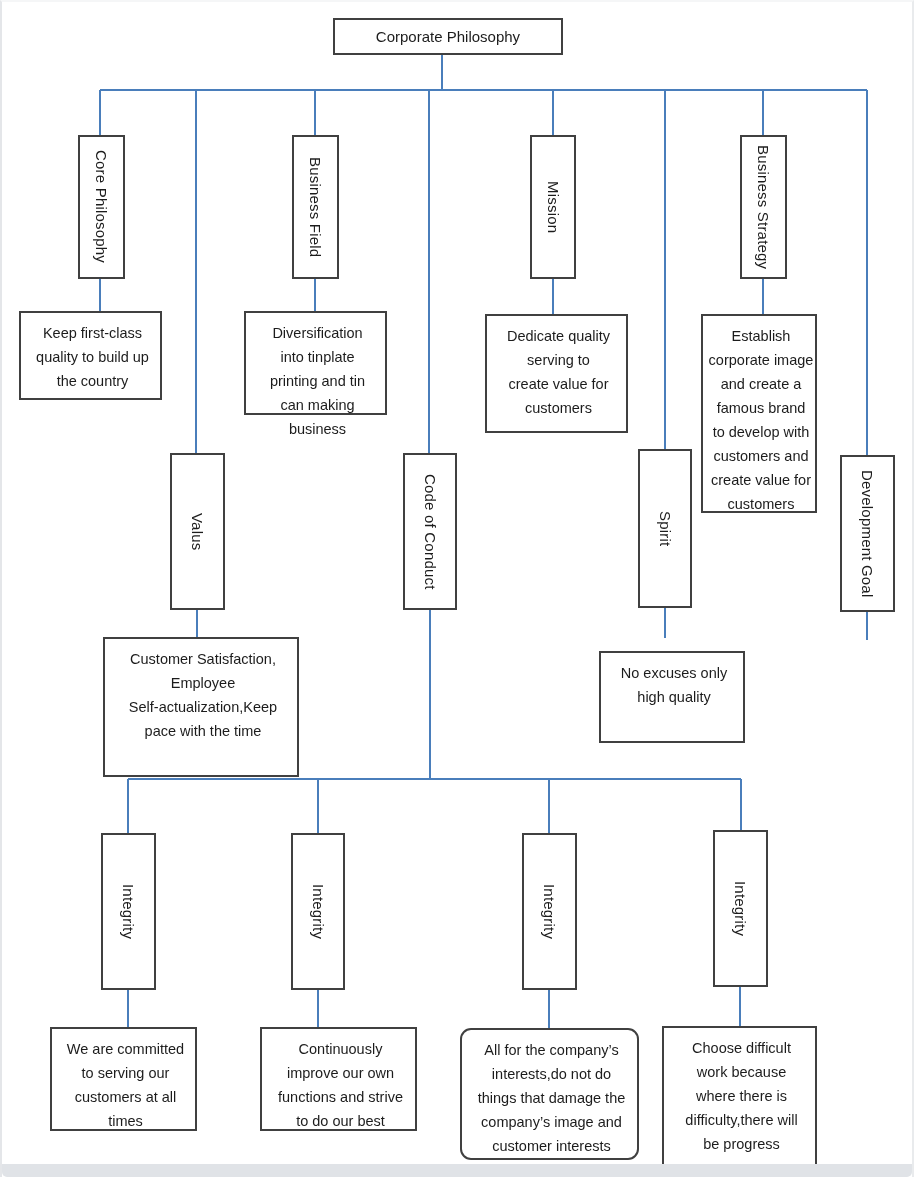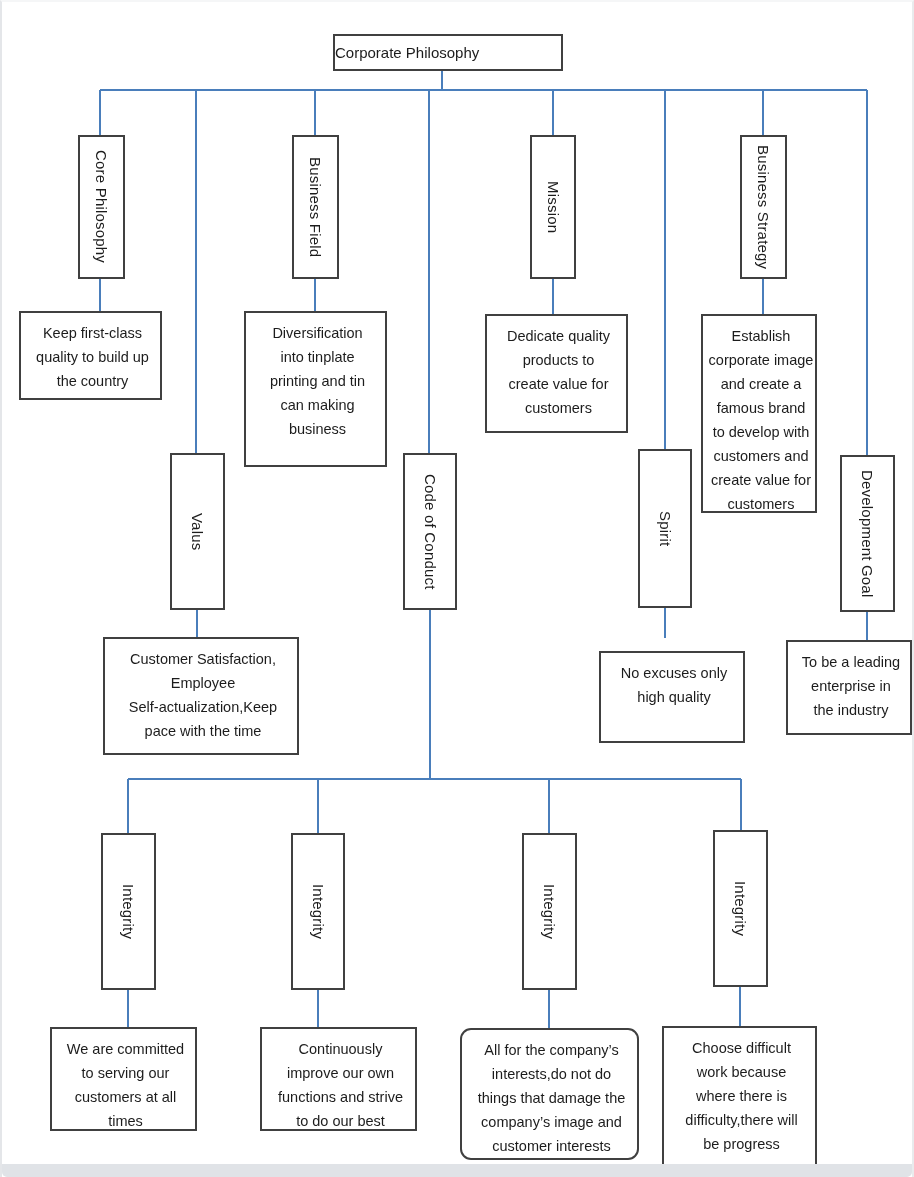"Corporate Philosophy" .rootbox { justify-content: none -> center; margin-top: 16px -> none }
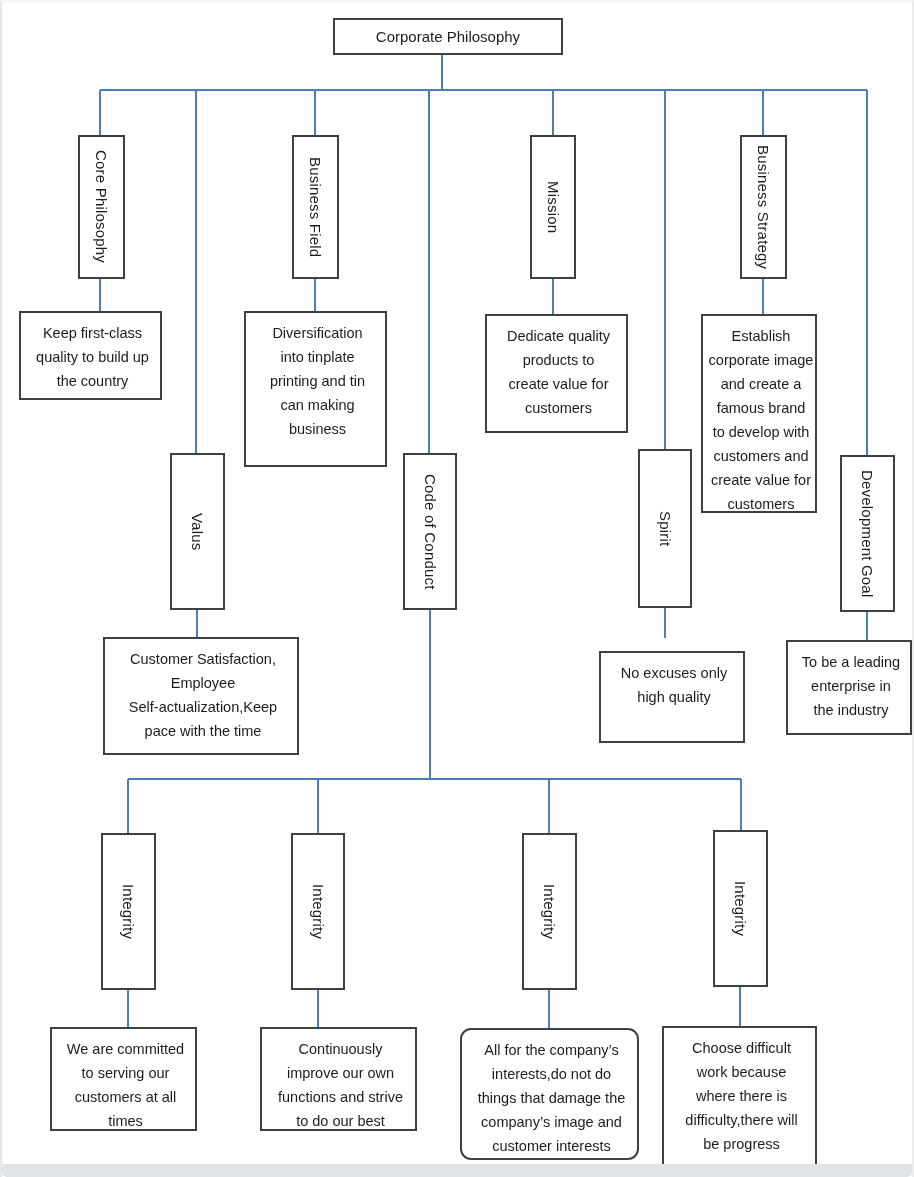"Diversification" div.node { height: 156px -> 104px }
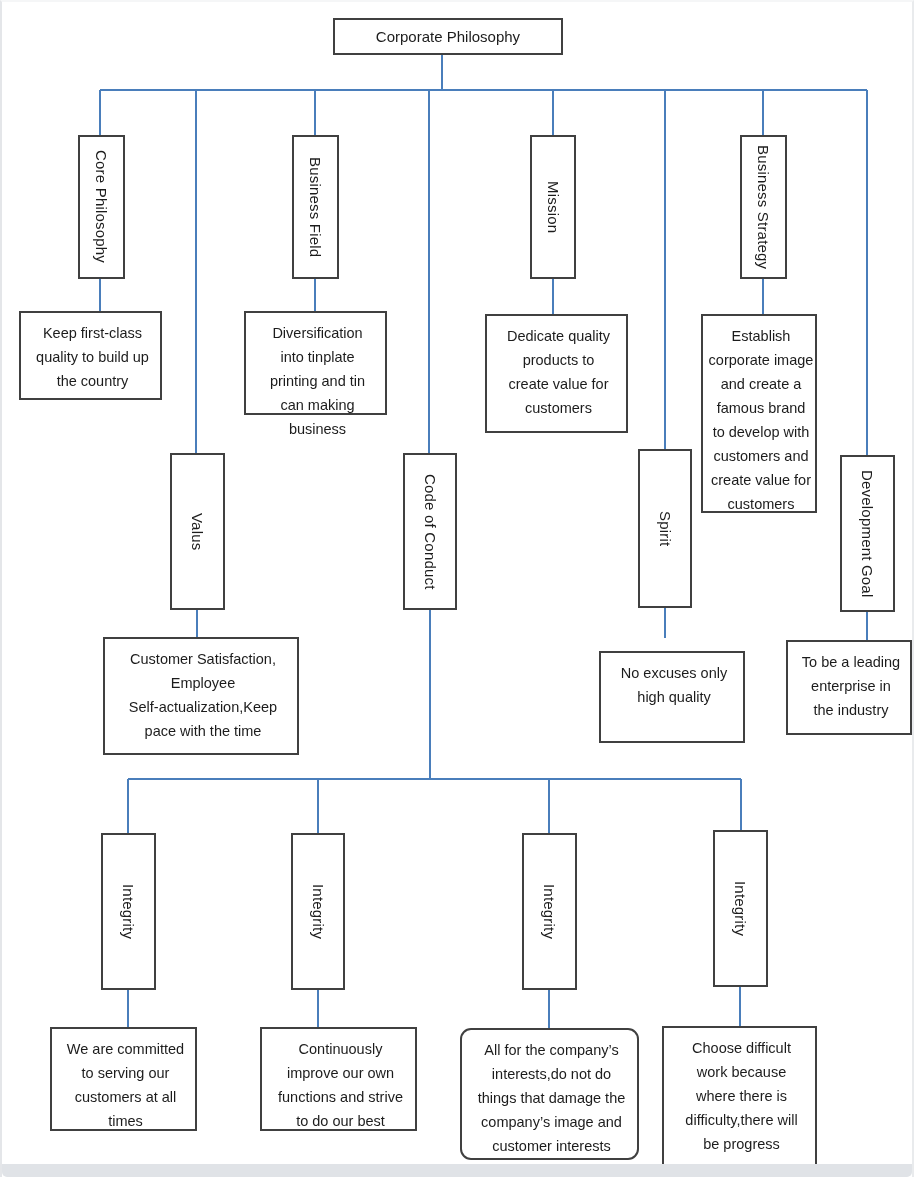"Dedicate quality" div.node { text: products -> serving }
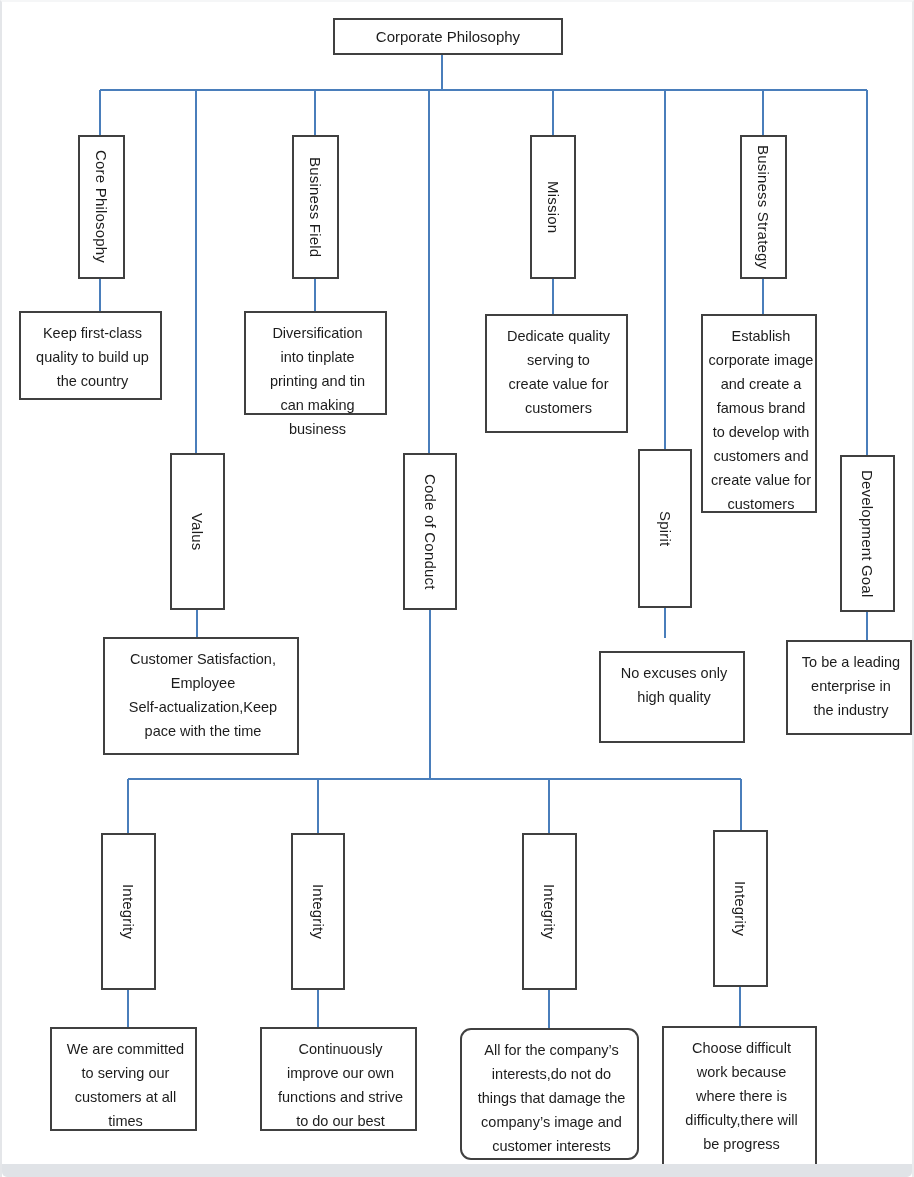"Customer Satisfaction," div.node { height: 118px -> 140px }
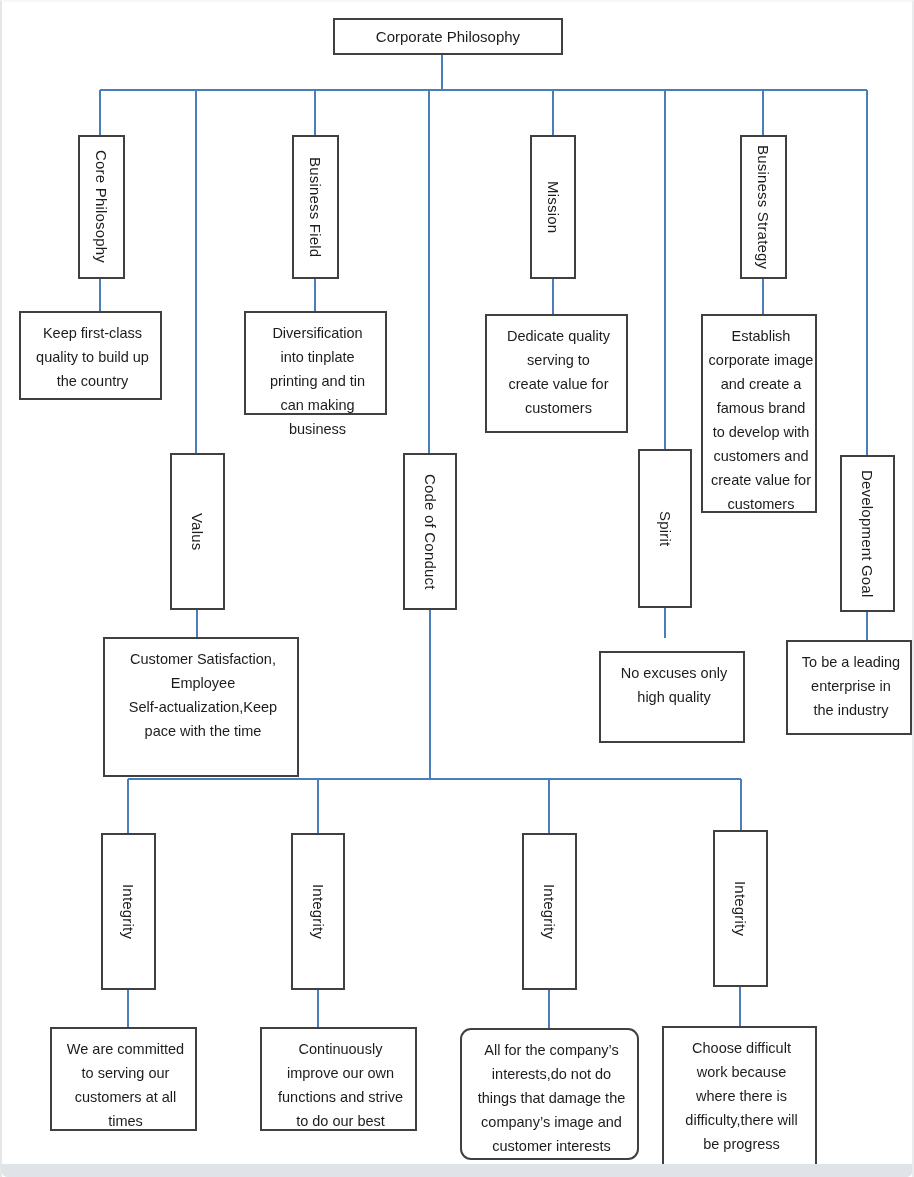"To be a leading" div.node { html: <div>To be a leading enterprise in the industry</div> -> none }
